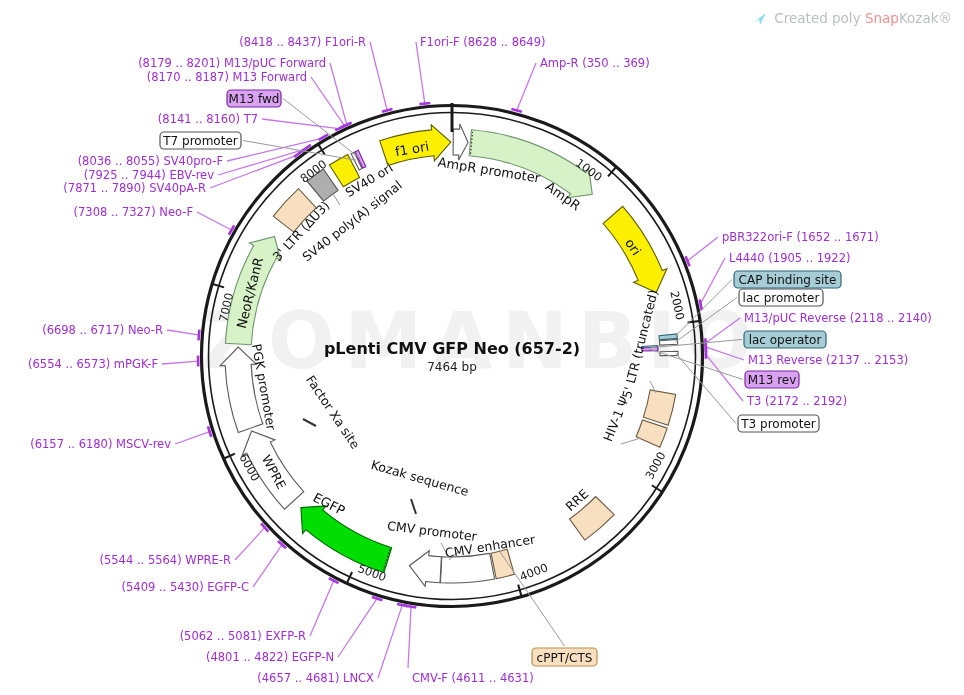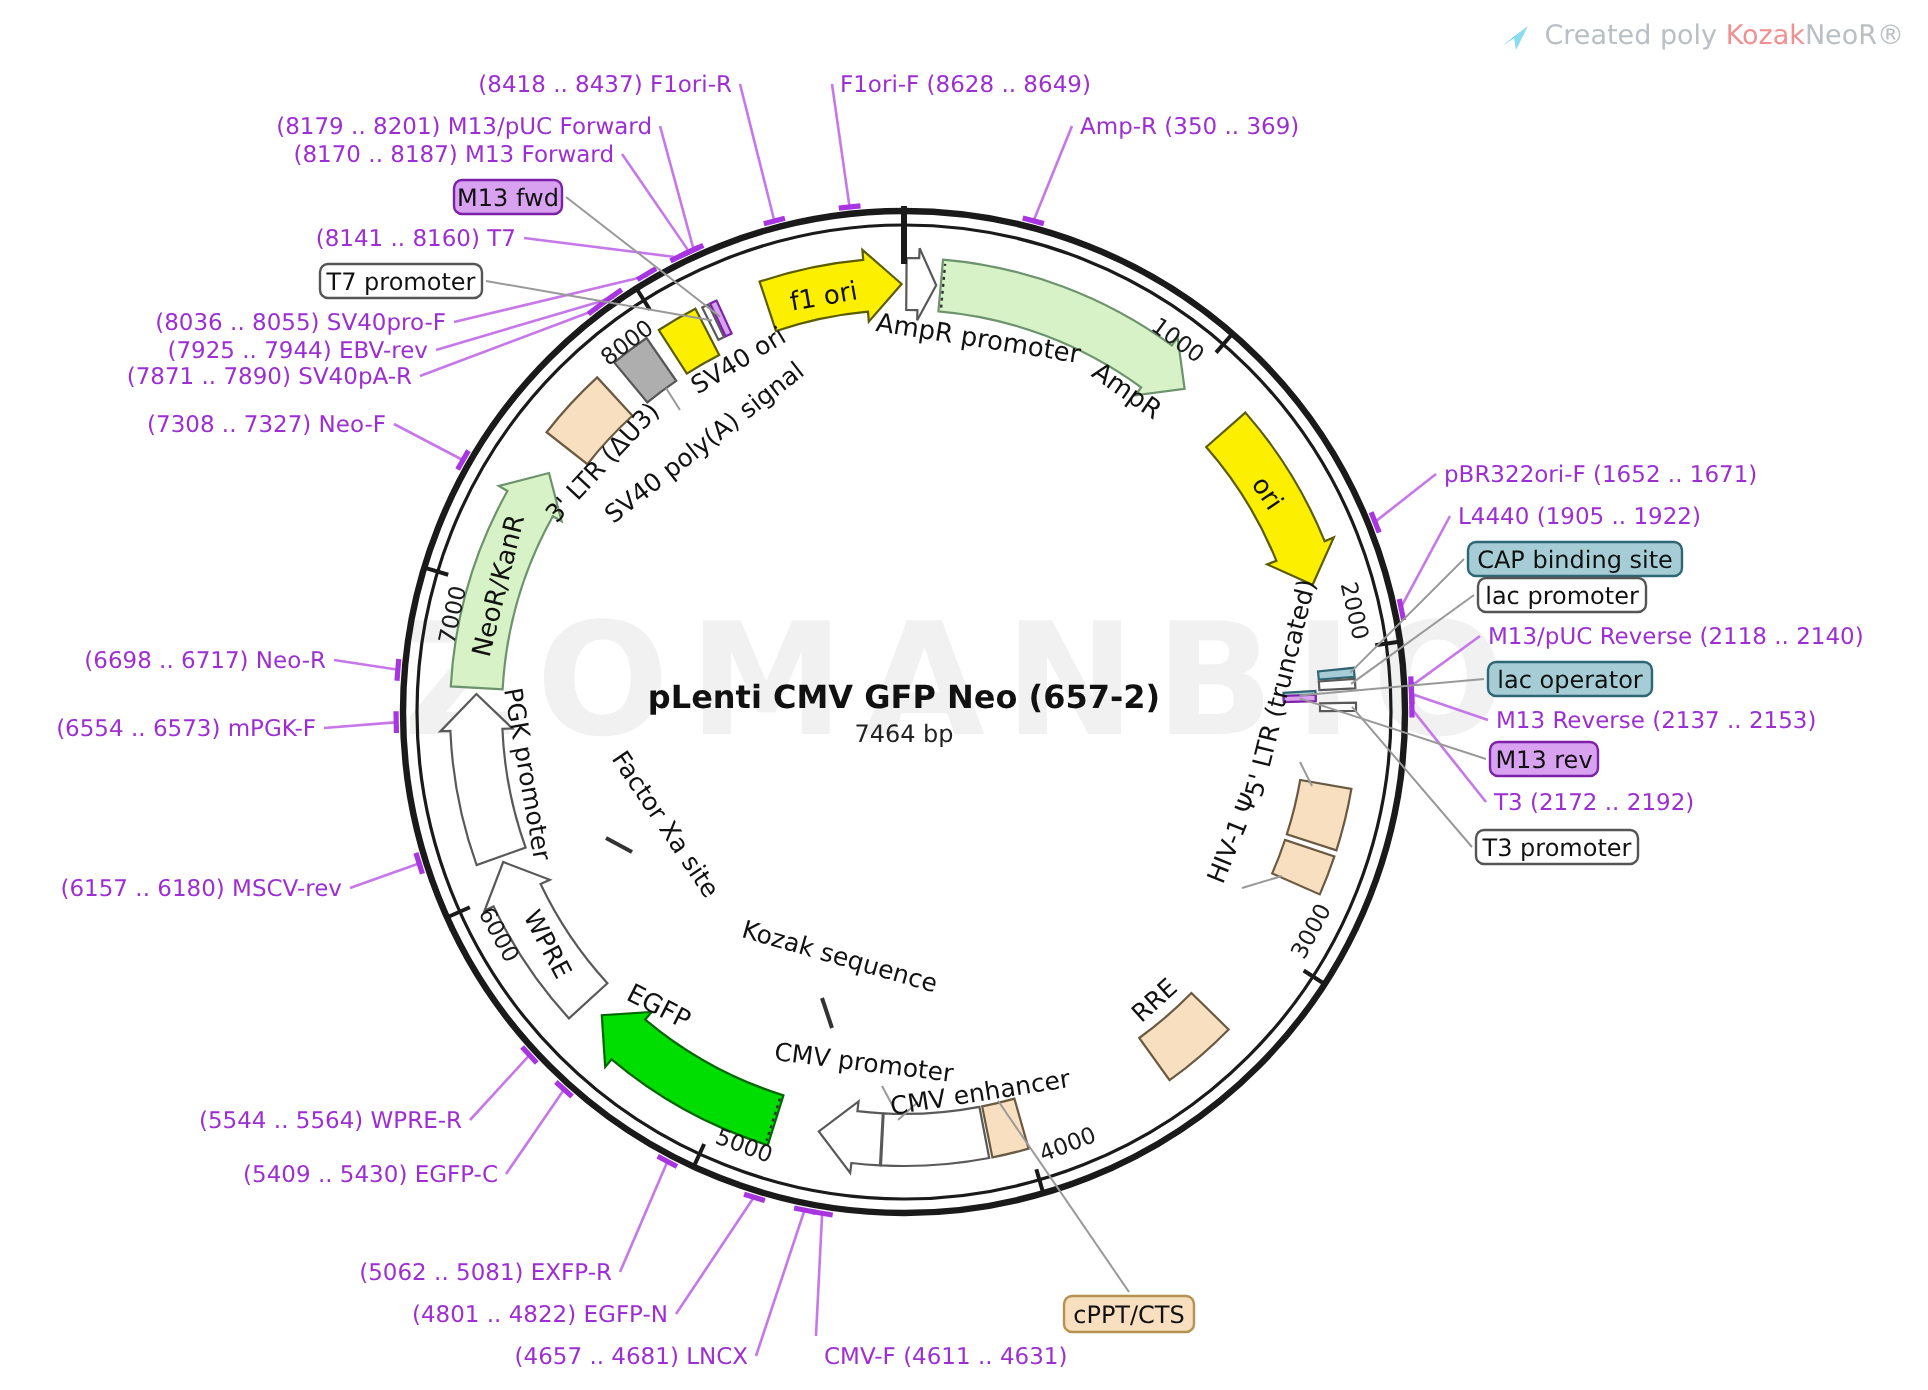"Kozak" span.brand-red { text: Kozak -> Snap }
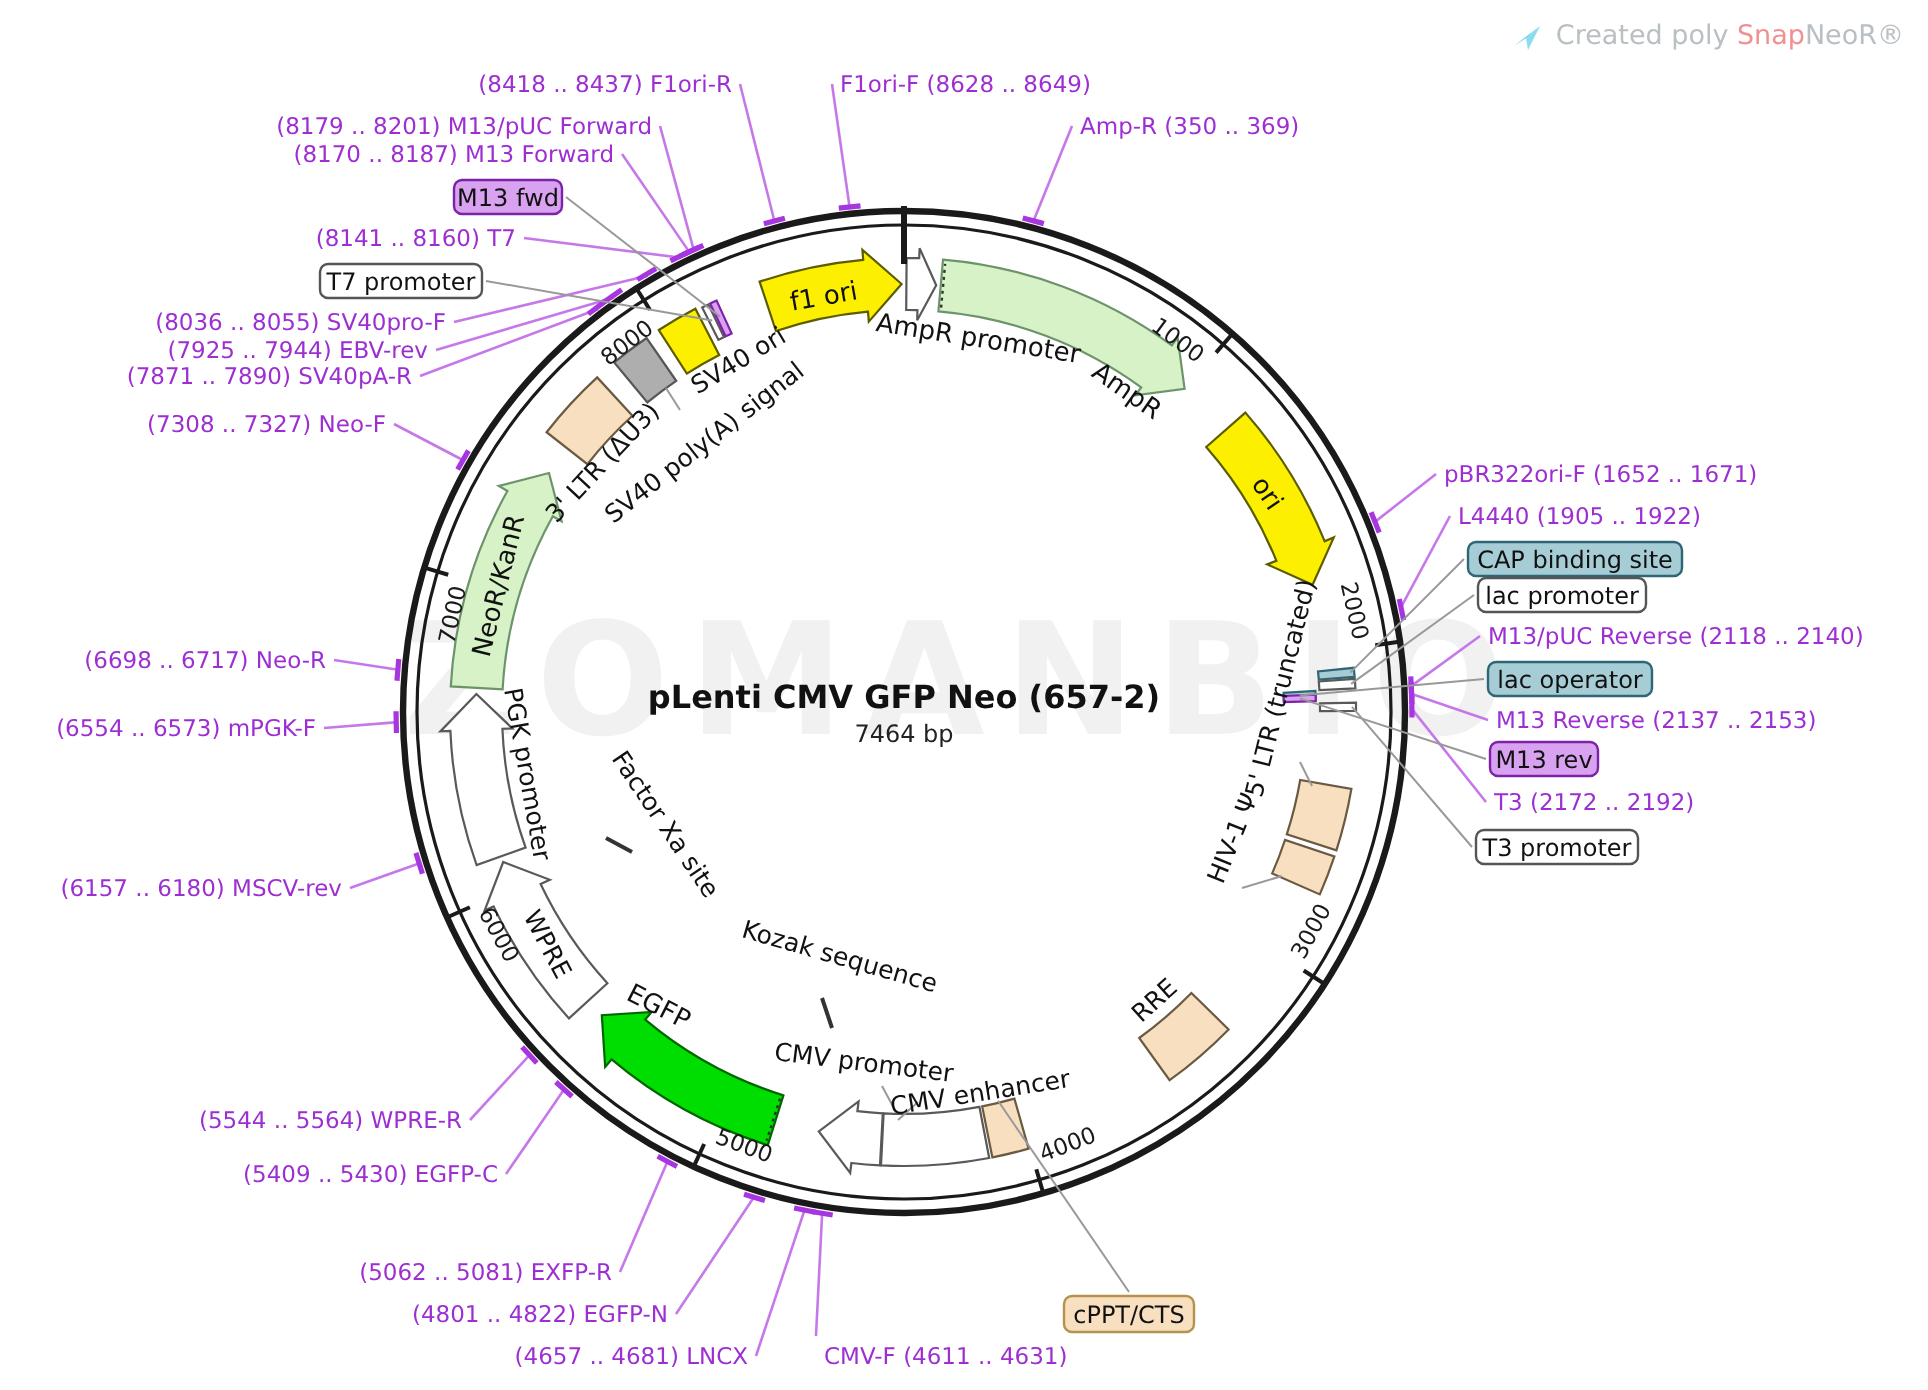"NeoR®" span.brand-gray { text: NeoR -> Kozak }
